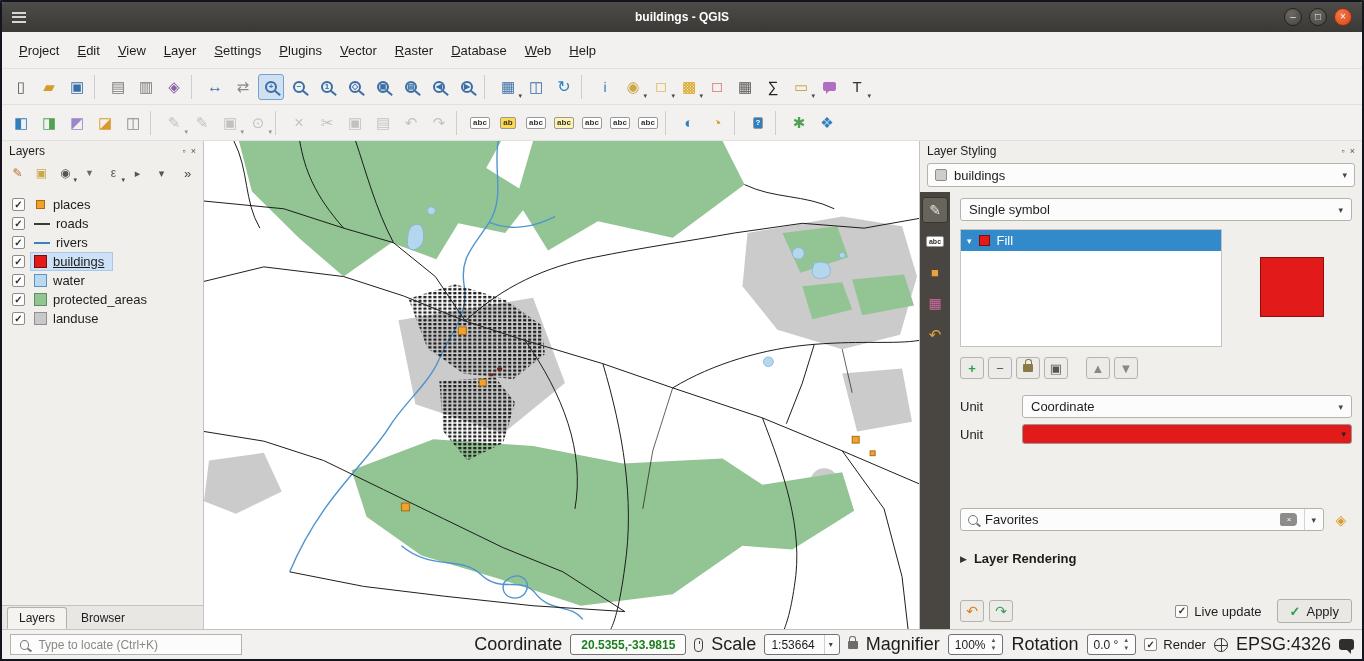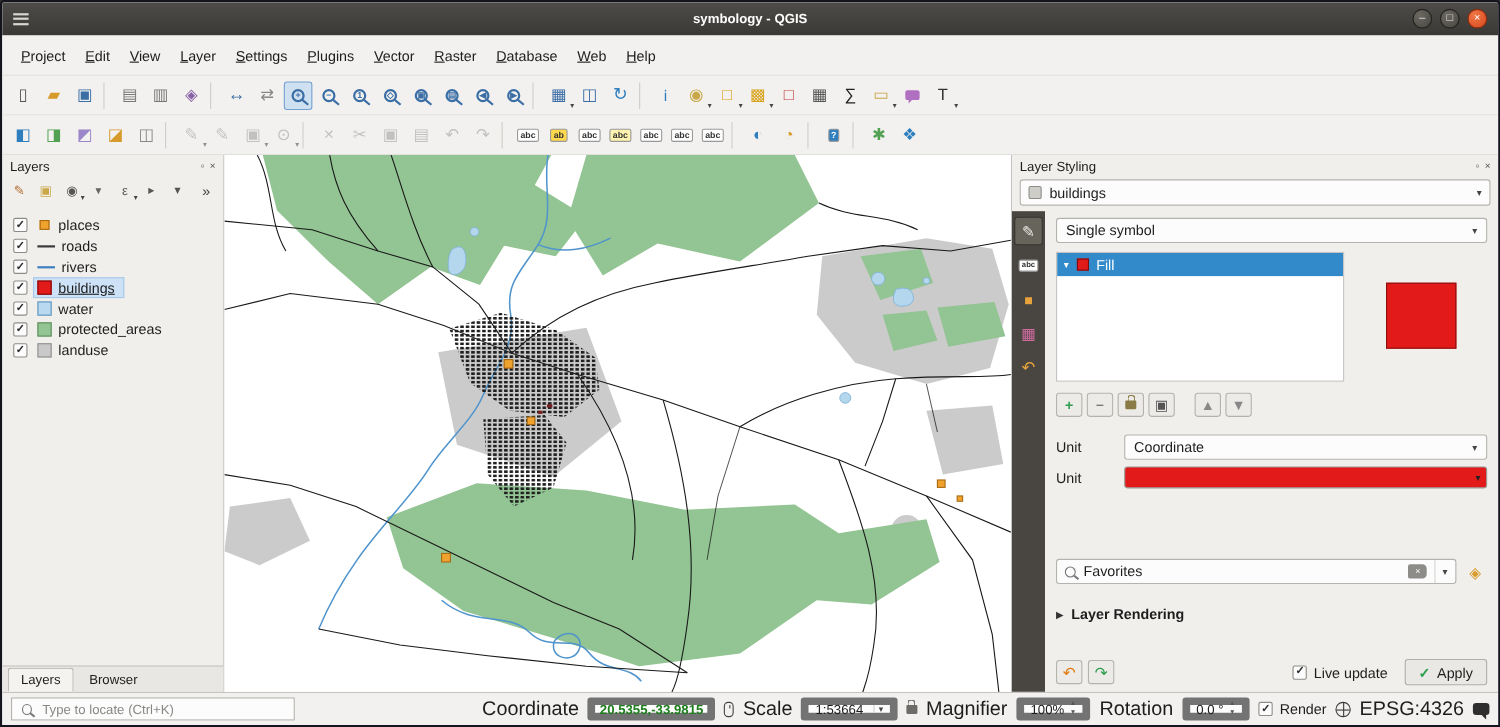"symbology - QGIS" span.title { text: symbology -> buildings }
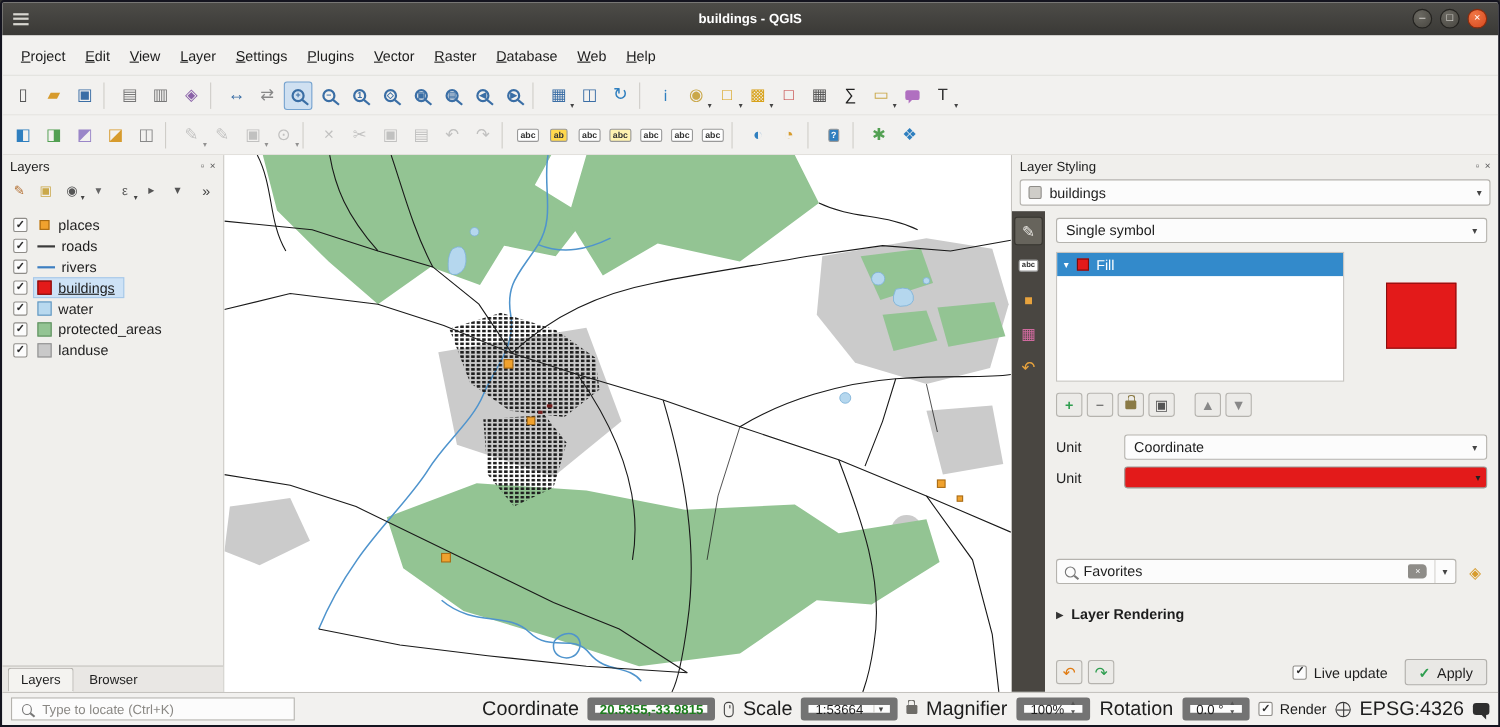"Type to locate (Ctrl+K)" .locate { width: 258px -> 232px }
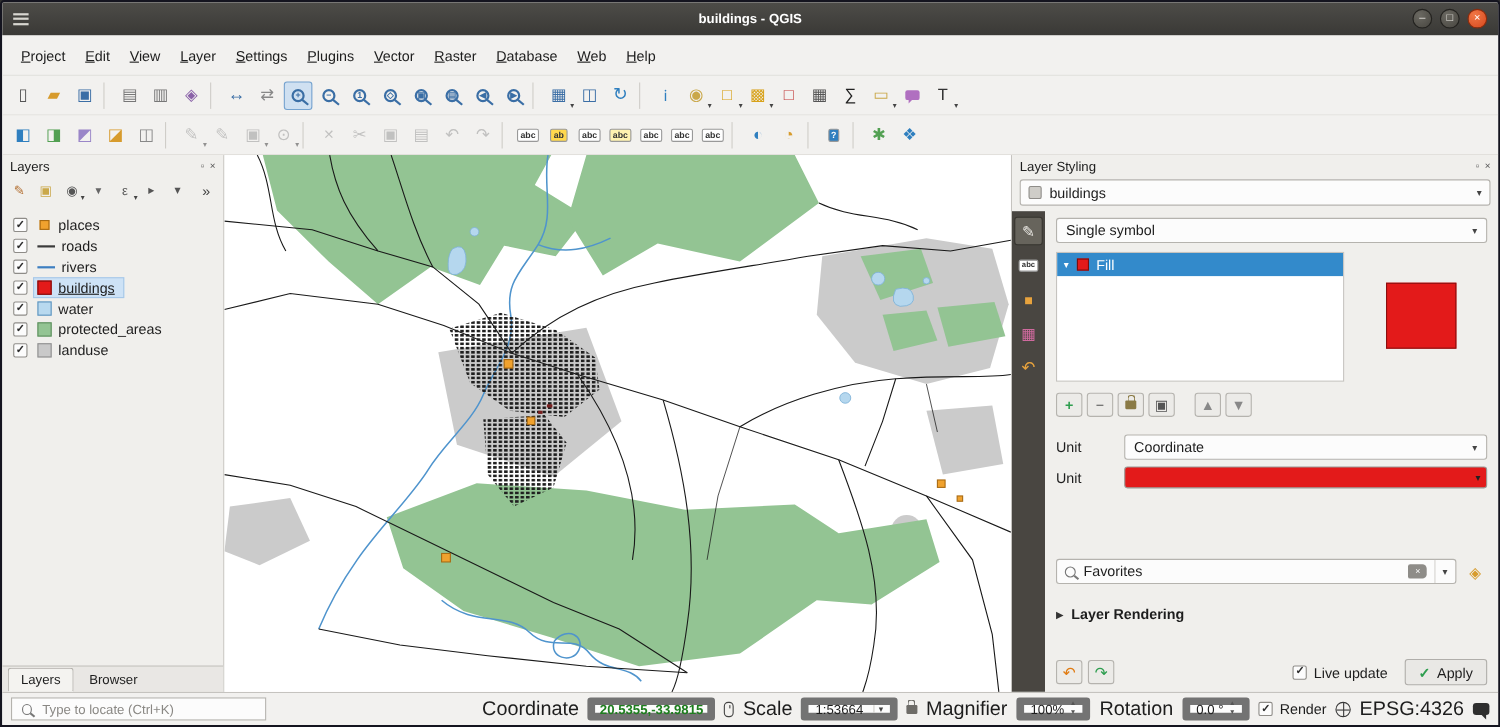"20.5355,-33.9815" .sb-box { border: 7px solid #737373 -> 1px solid #737373 }
